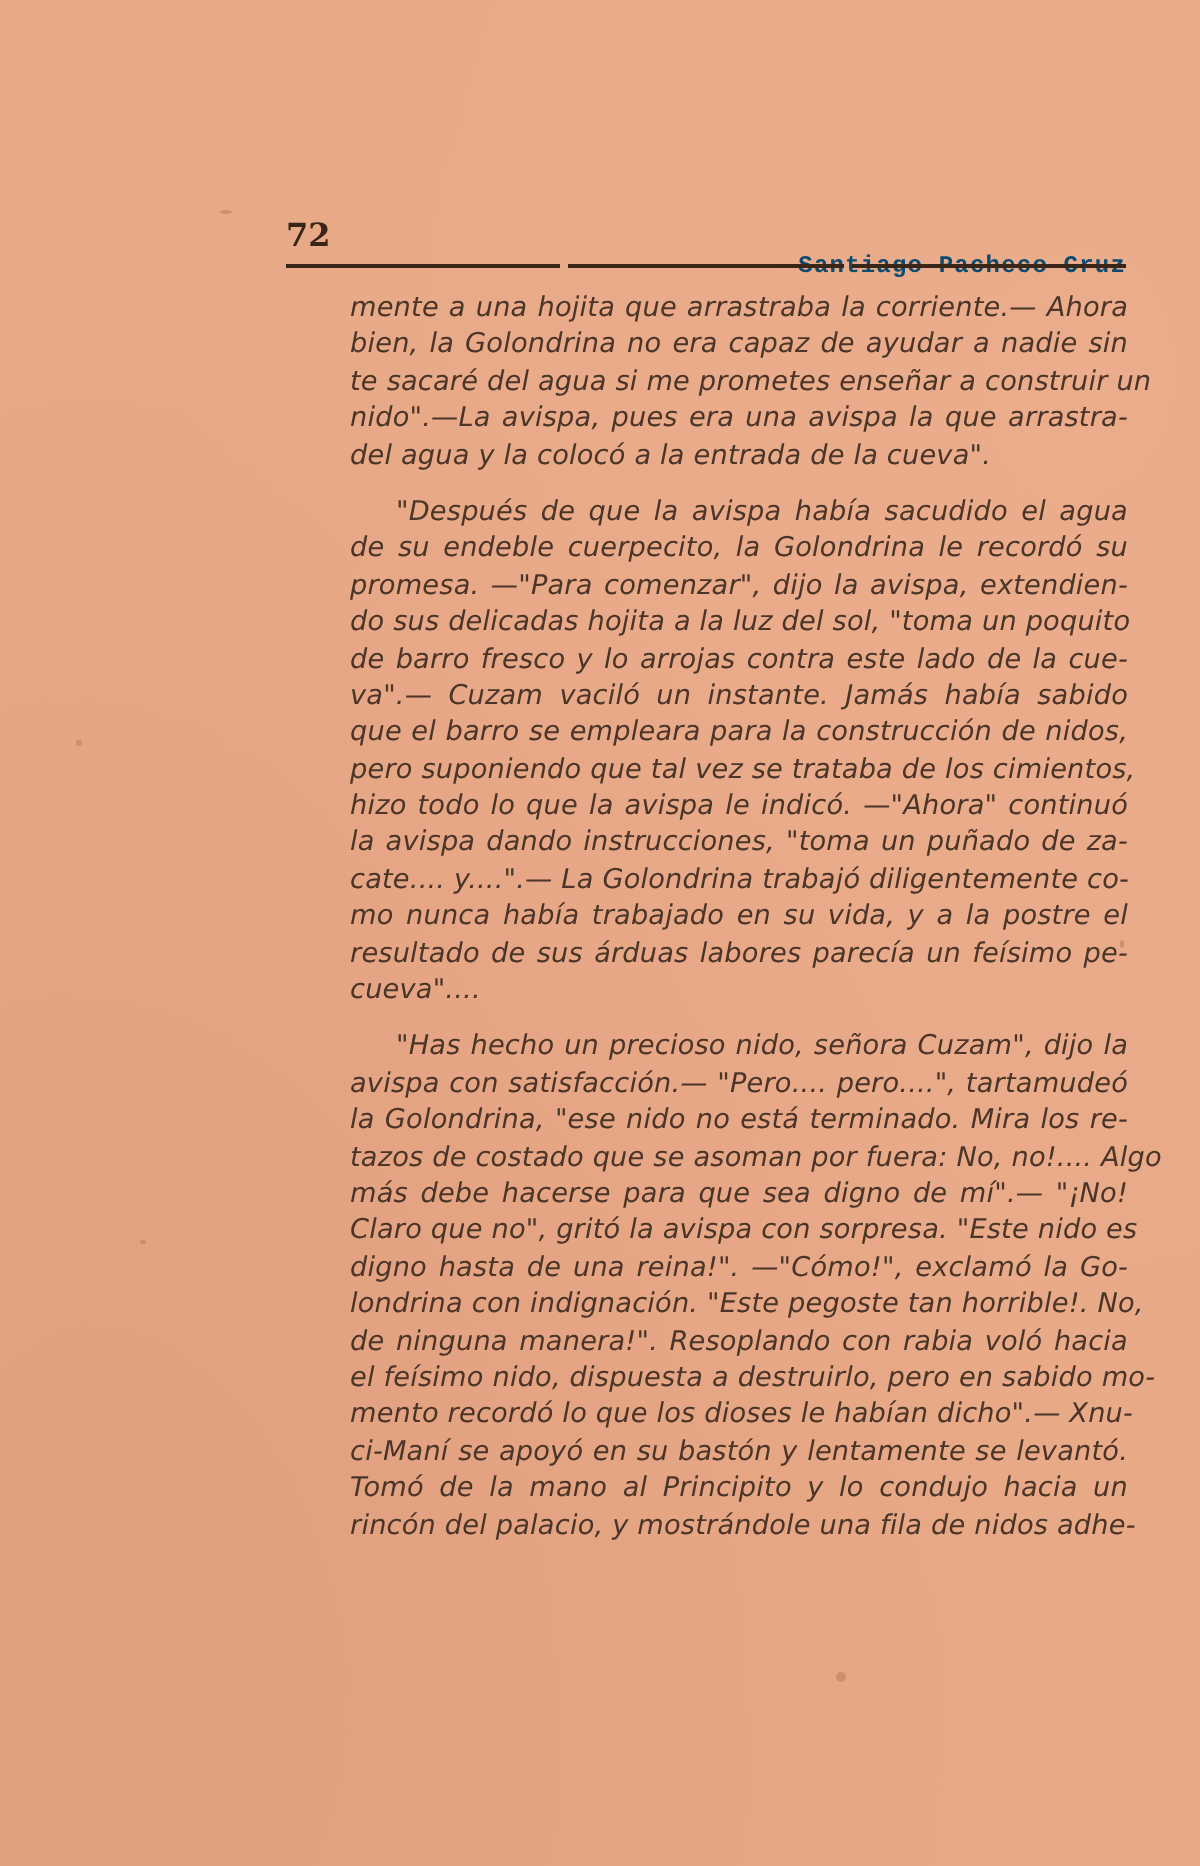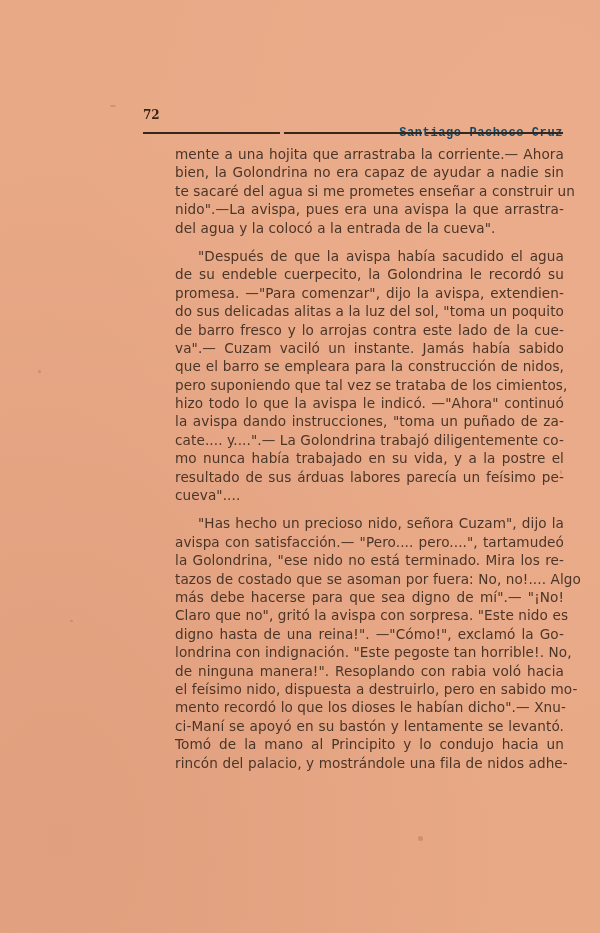"72" .page-number { font-size: 12px -> 16px }
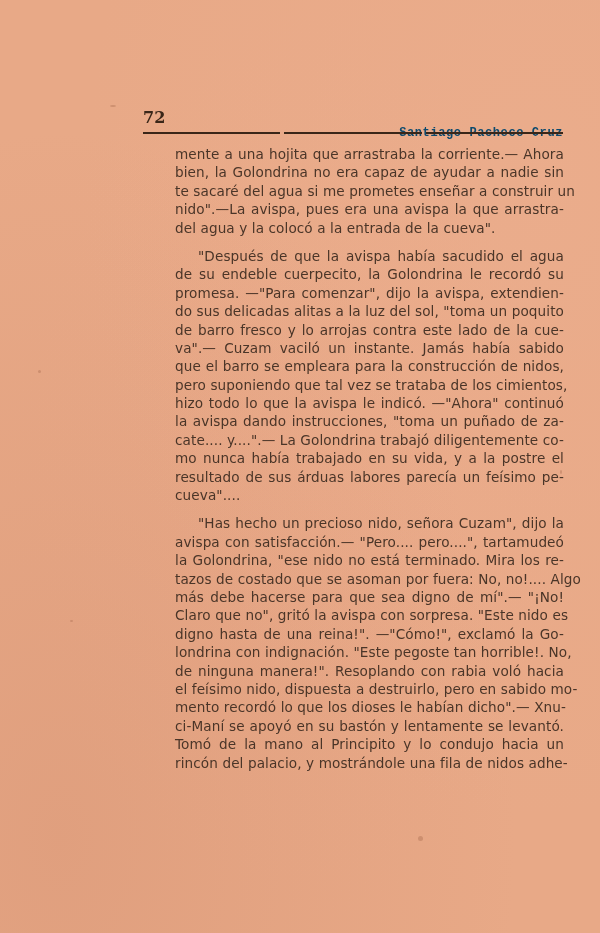"mente a una hojita que" .body-text { font-style: none -> italic }
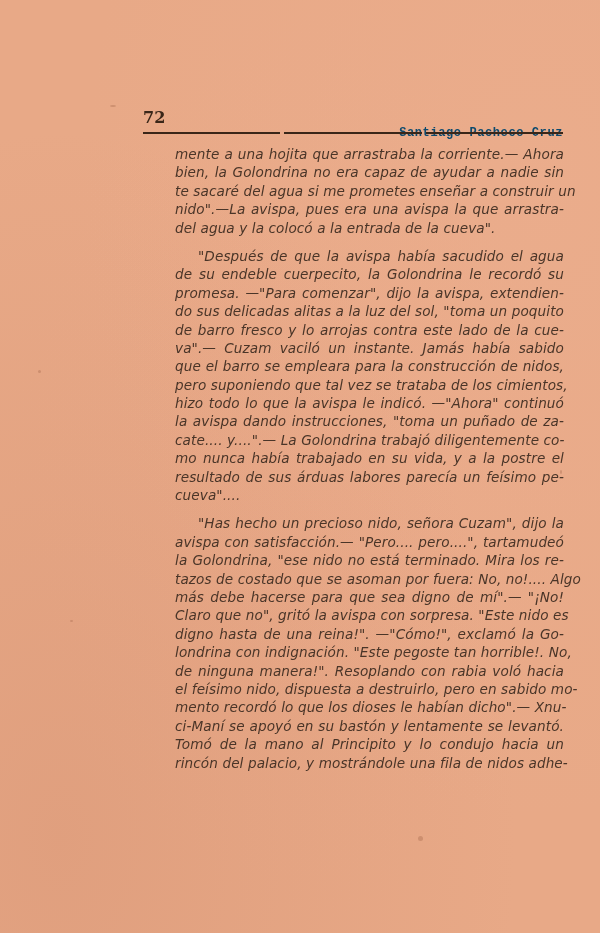"do sus delicadas alitas a" span.line { text: alitas -> hojita }
